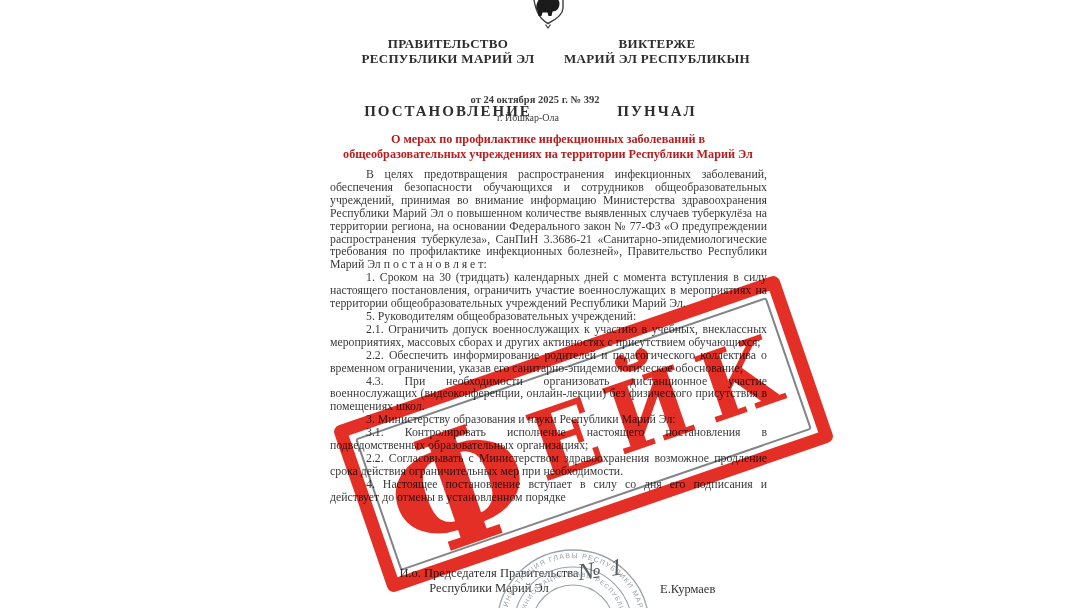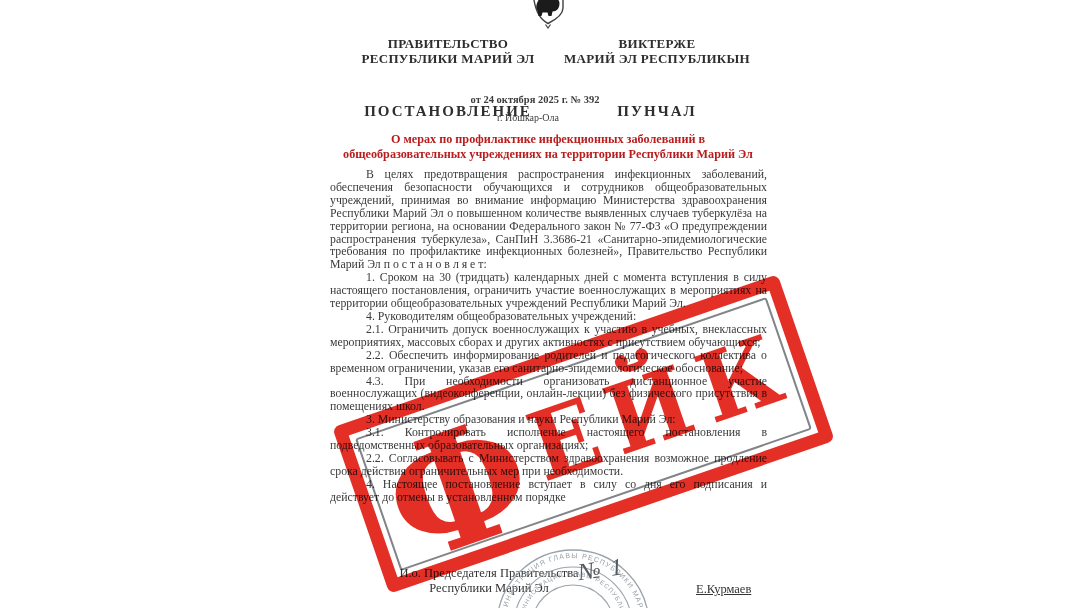"4. Руководителям общеобразовательных" p { text: 4 -> 5 }
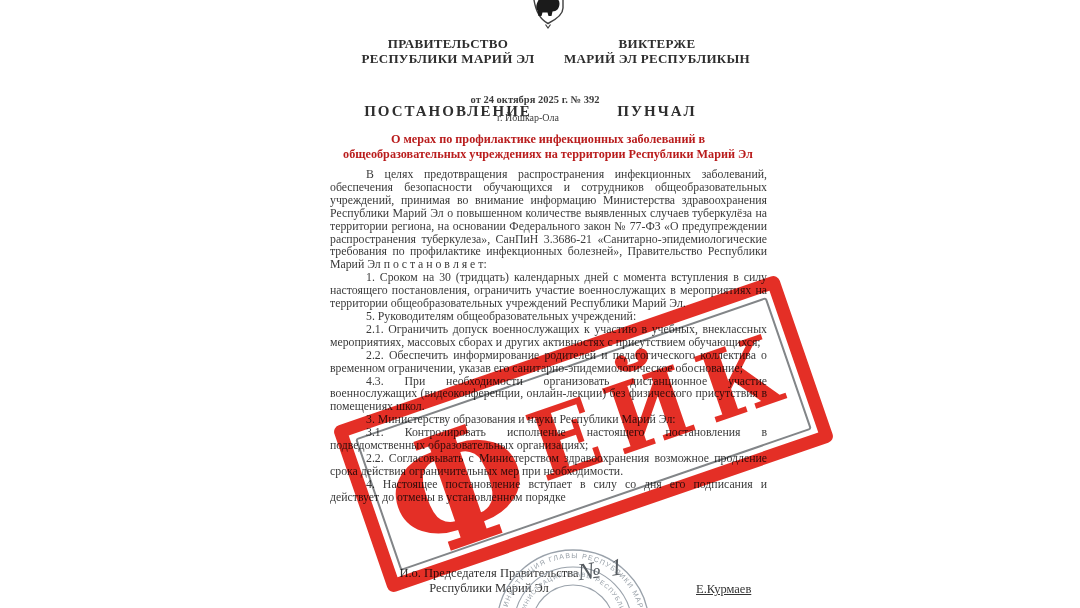"Е.Курмаев" div.abs { left: 696px -> 660px; text-decoration: underline -> none }
